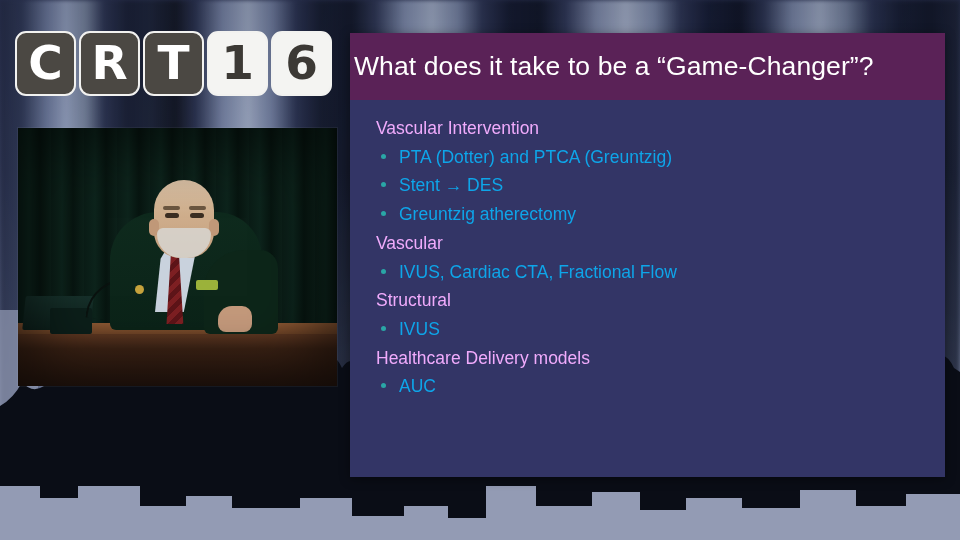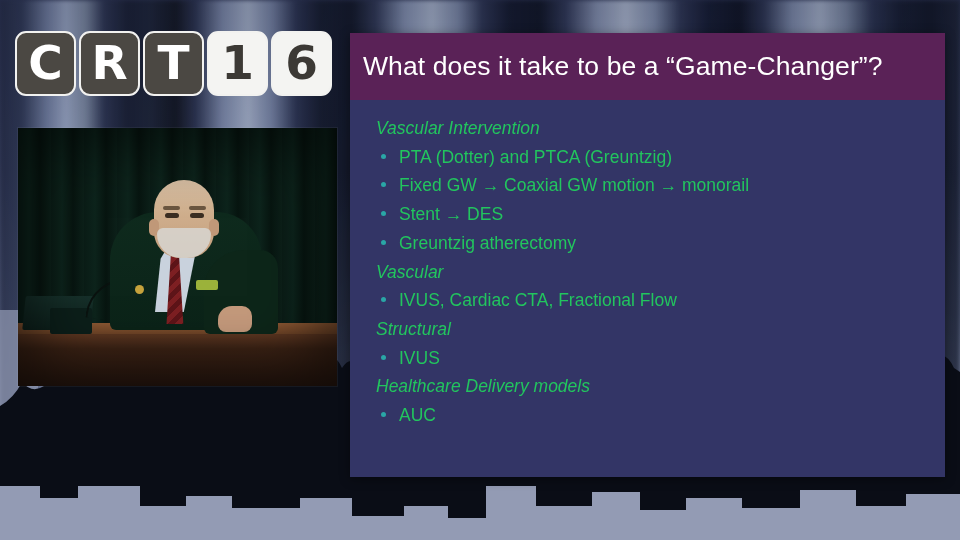"What does it take to" .slide-header { padding-left: 13px -> 4px }
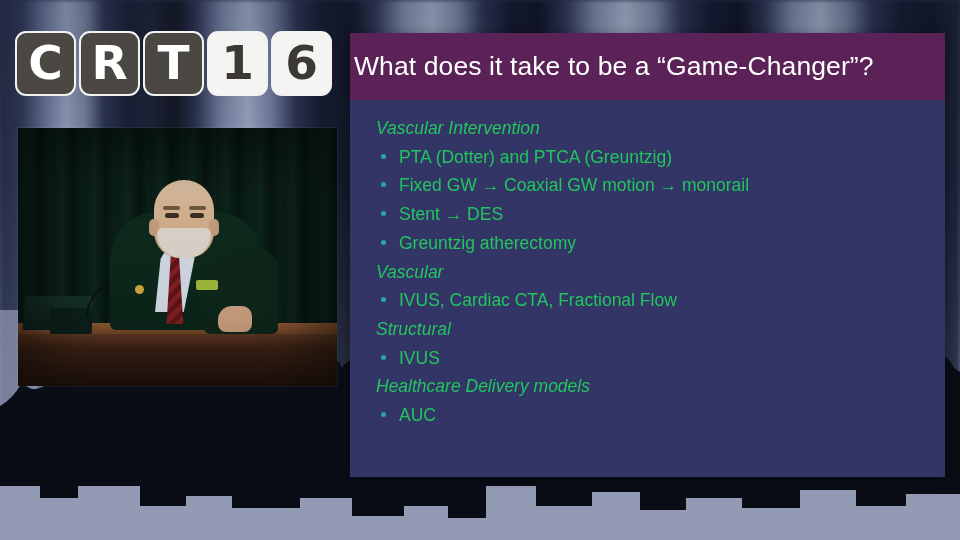"Vascular Intervention" .sec-head { color: #22c55e -> #f0abfc; font-style: italic -> none }
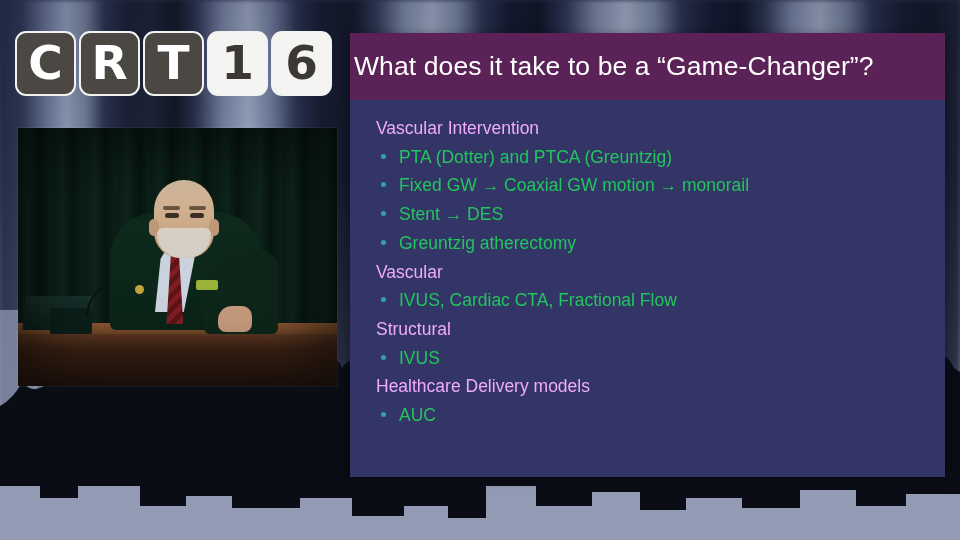"PTA (Dotter) and PTCA (Greuntzig)" .bullet .btxt { color: #22c55e -> #0ea5e9 }
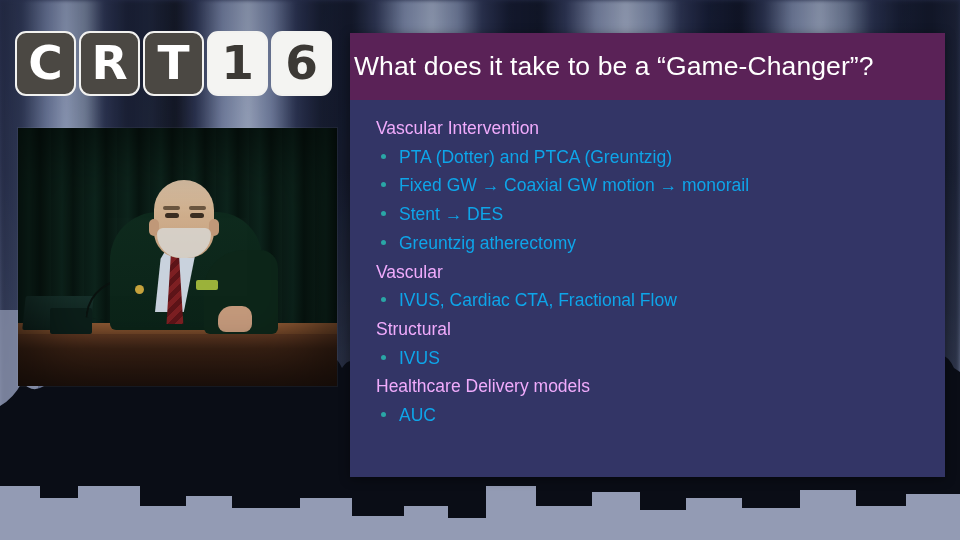"Fixed GW → Coaxial GW" div.bullet { html: <div> <span></span> <span>Fixed GW → Coaxial GW motion → monorail</span> </div> -> none }
